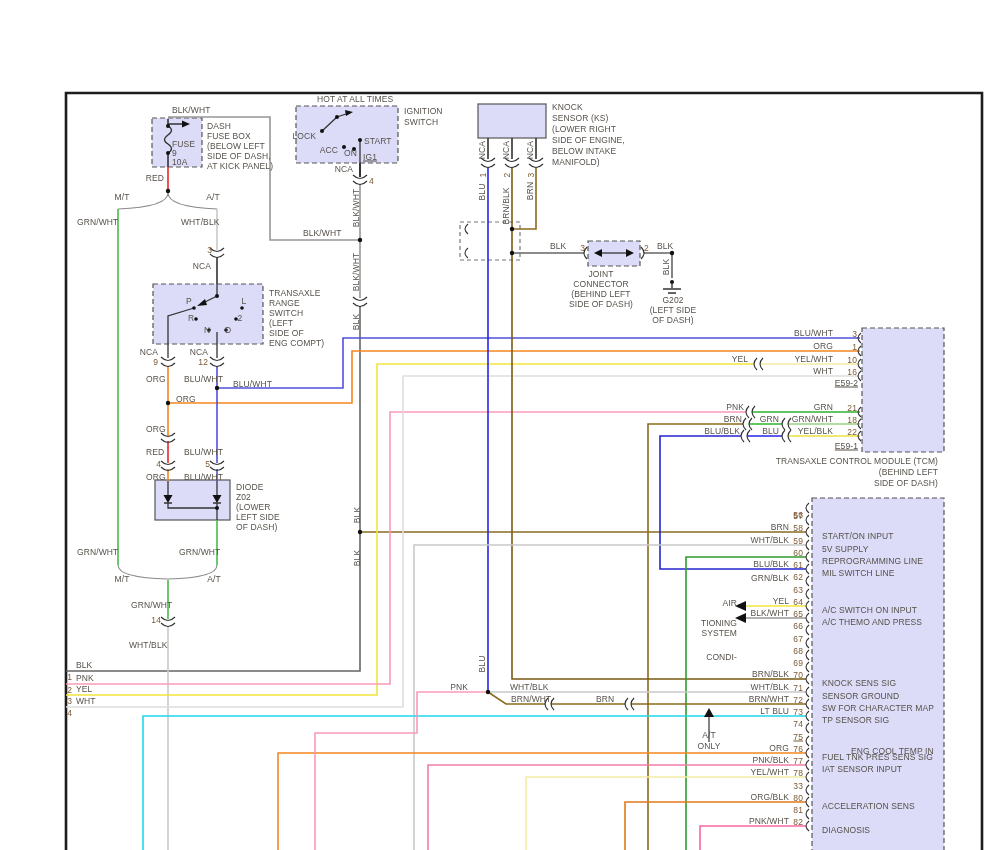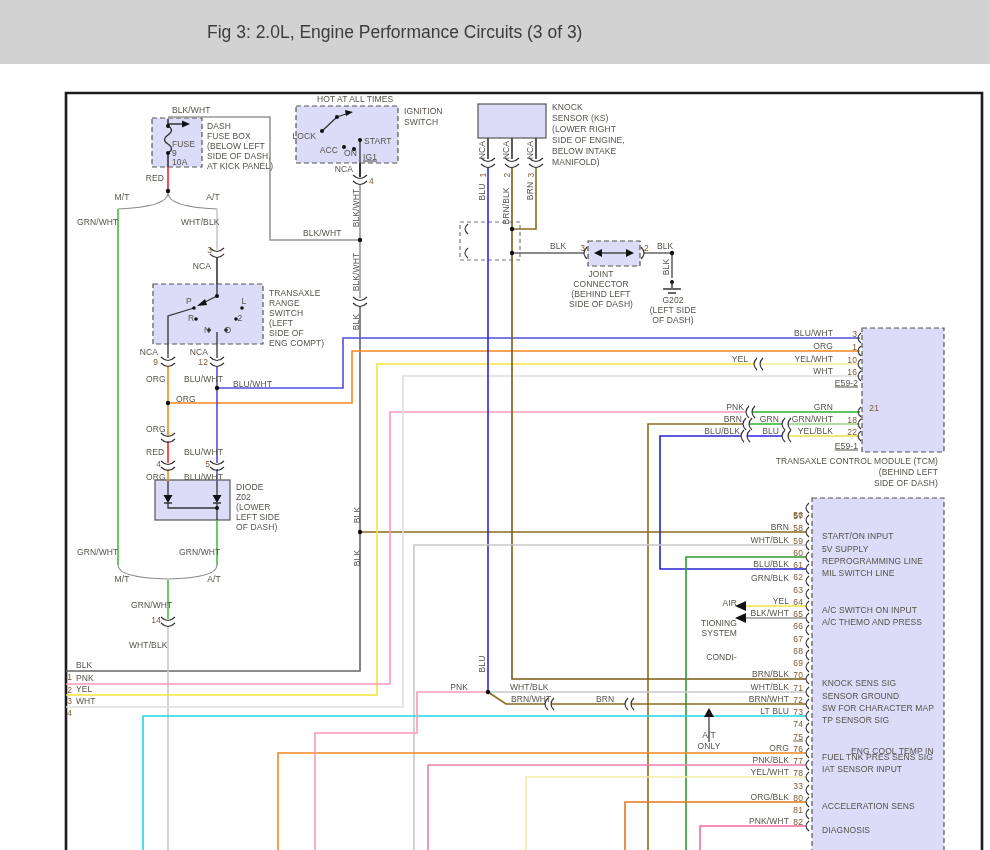"Fig 3: 2.0L, Engine Performance" div { html: <div> <span>Fig 3: 2.0L, Engine Performance Circuits (3 of 3)</span> </div> -> none }
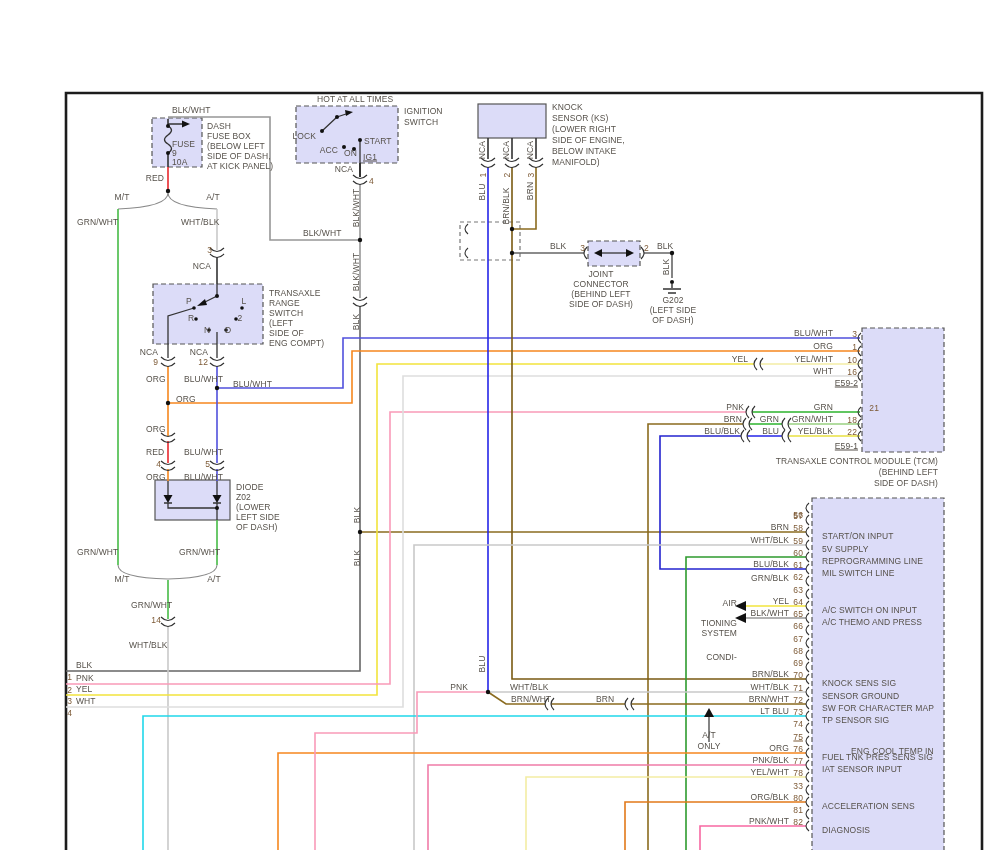"21" span.lbl { left: 879px -> 857px }
